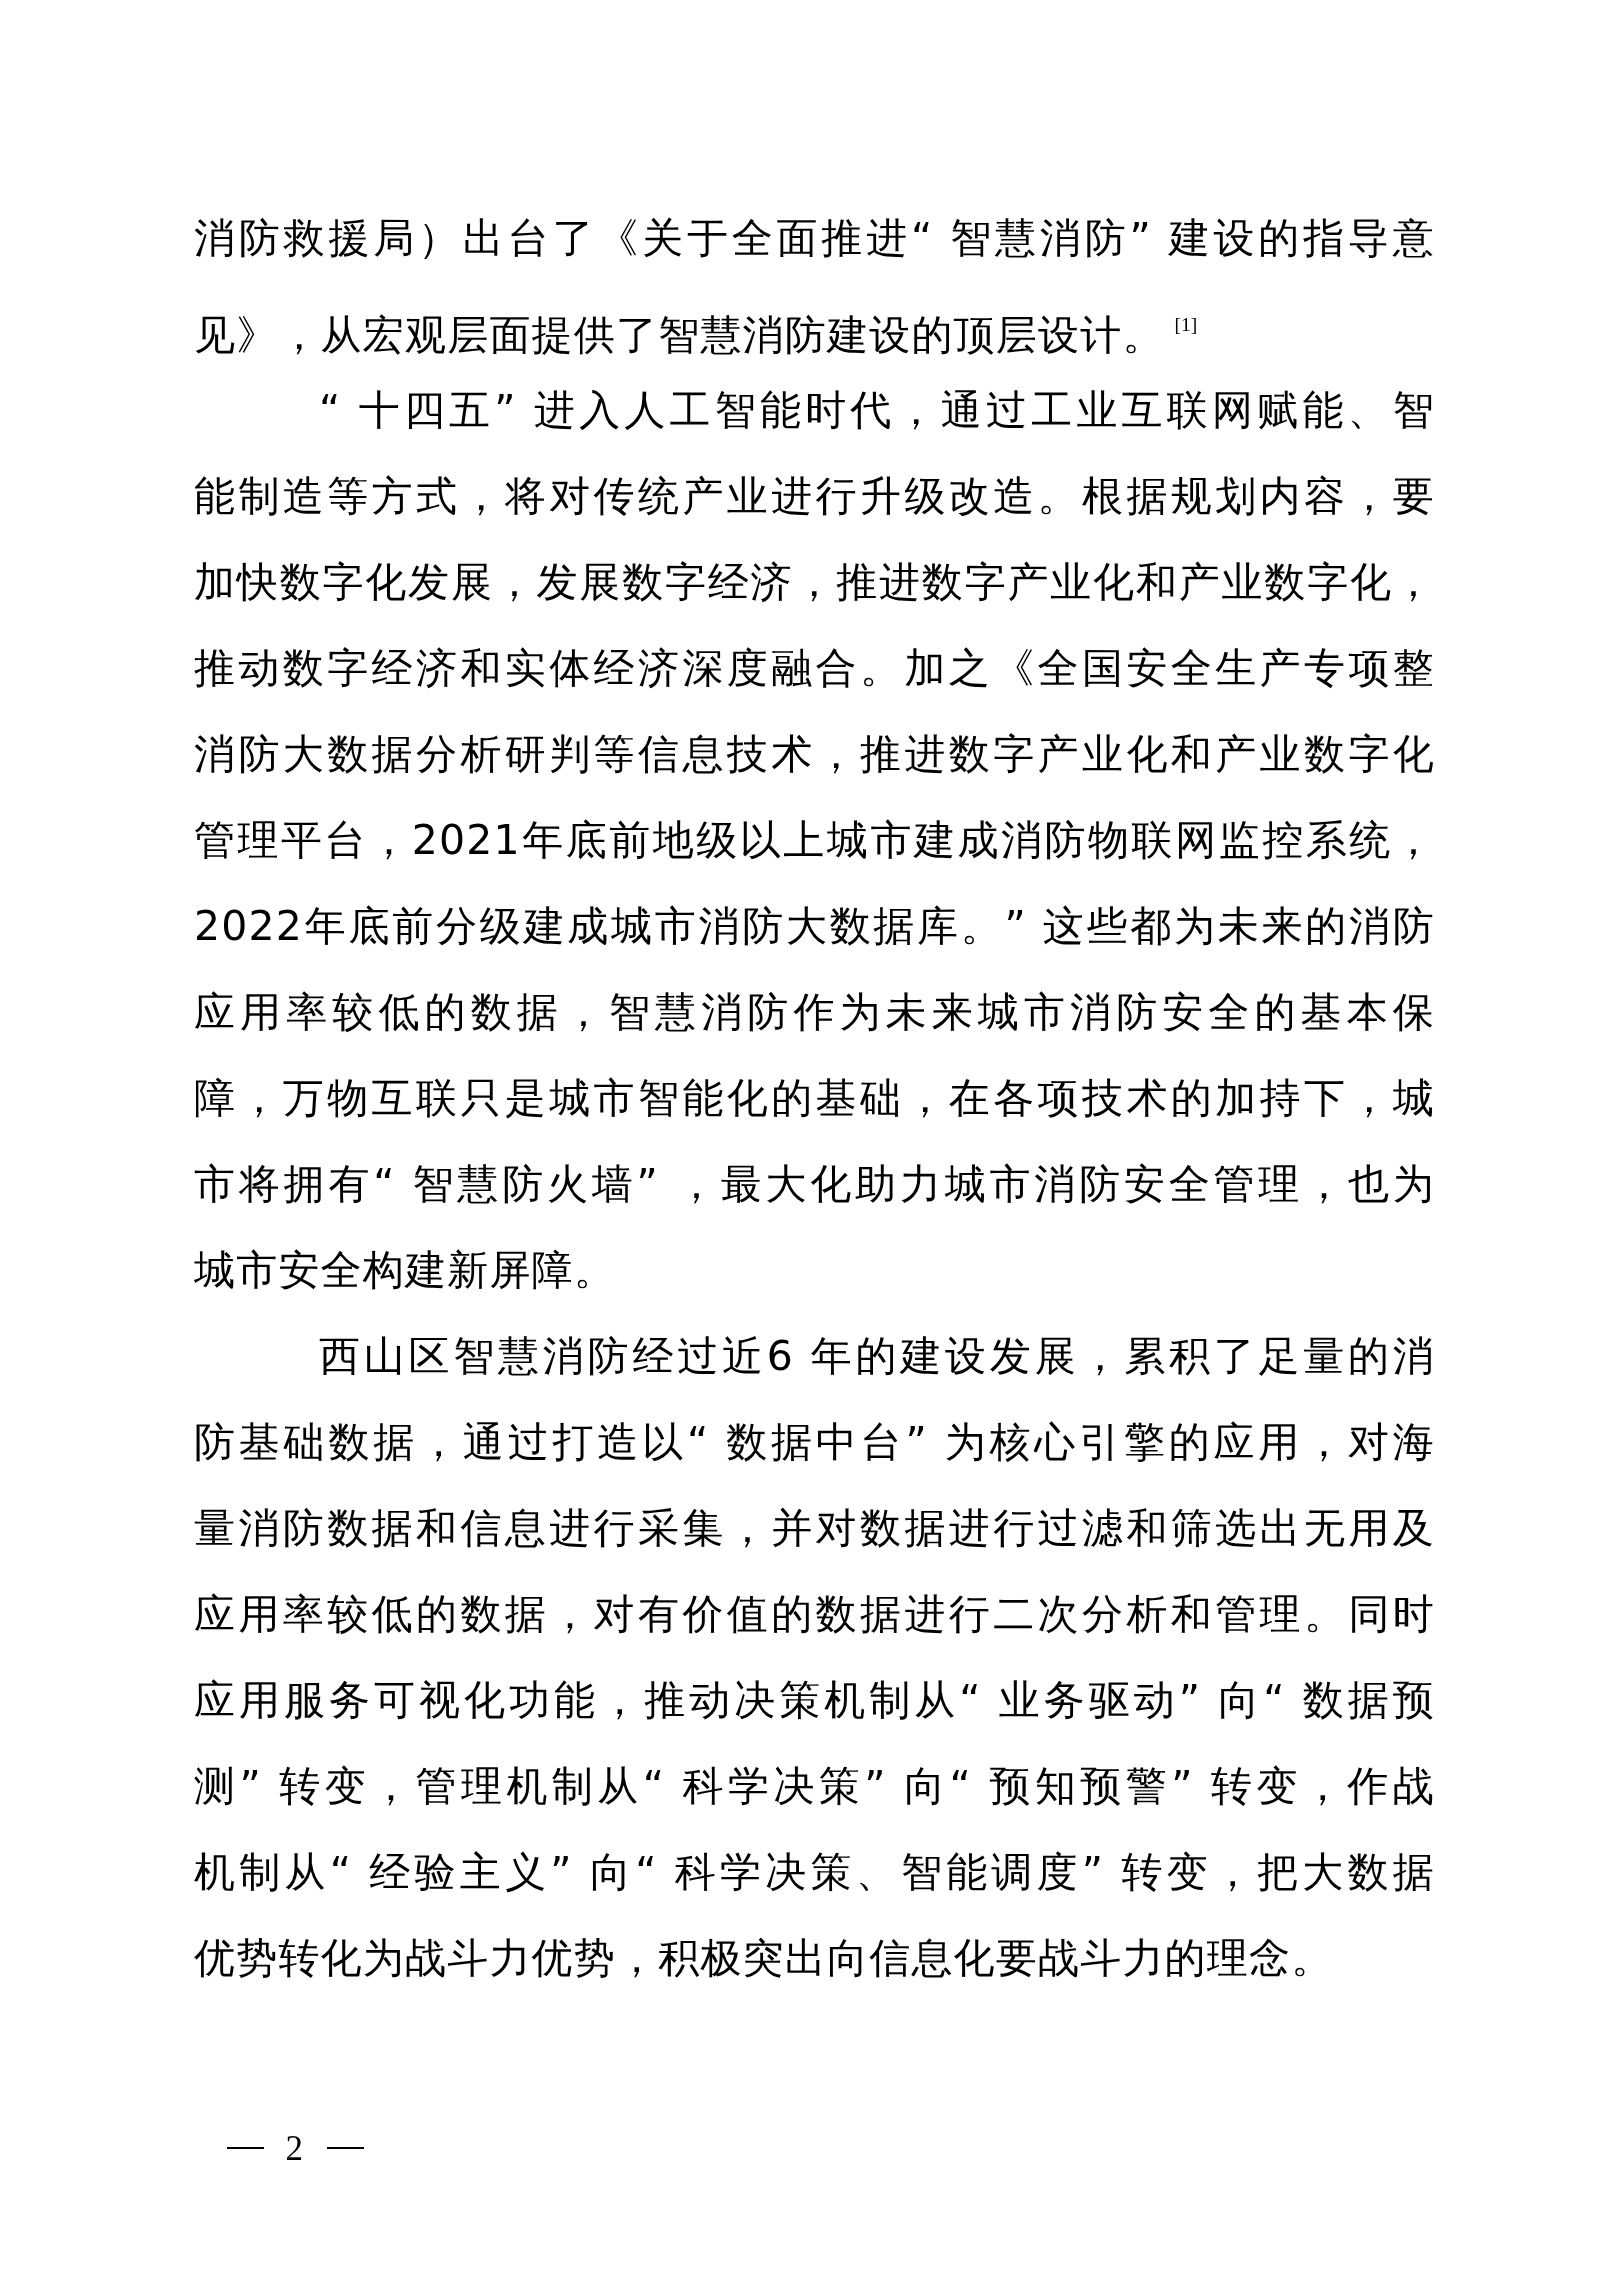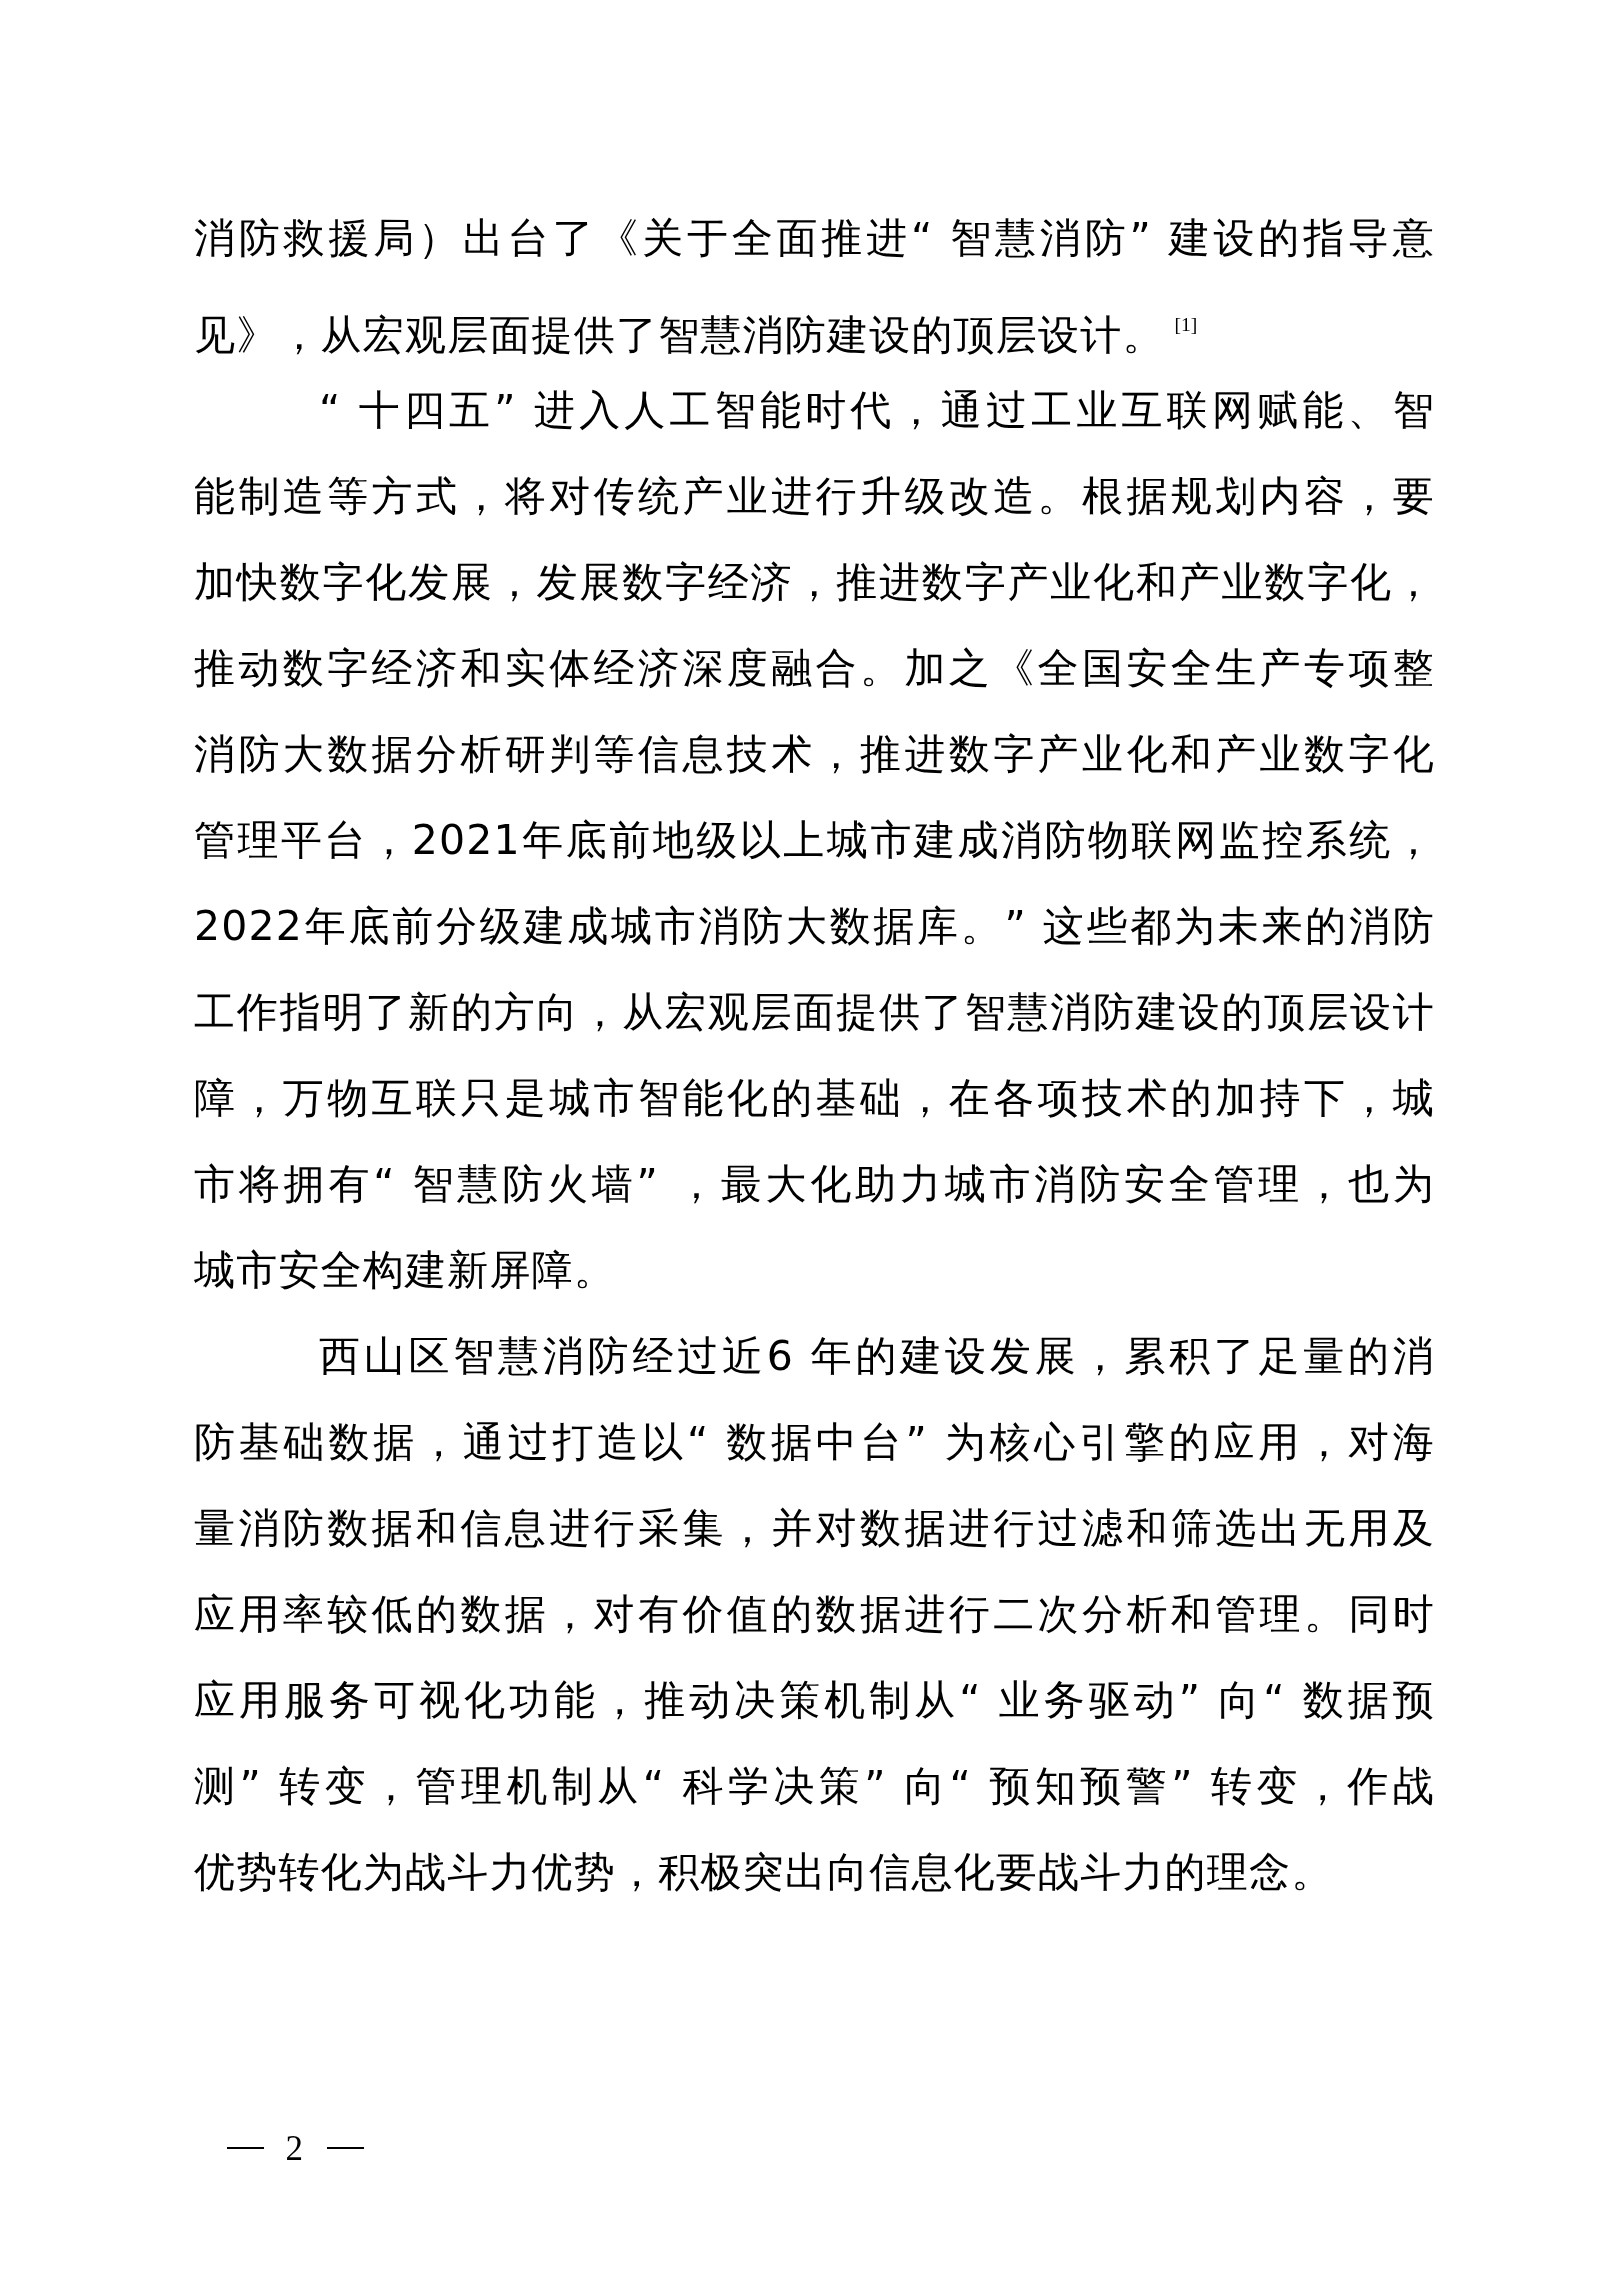"工作指明了新的方向，从宏观层面提供了智慧消防建设的顶层设计" span.line { text: 工作指明了新的方向，从宏观层面提供了智慧消防建设的顶层设计 -> 应用率较低的数据，智慧消防作为未来城市消防安全的基本保 }
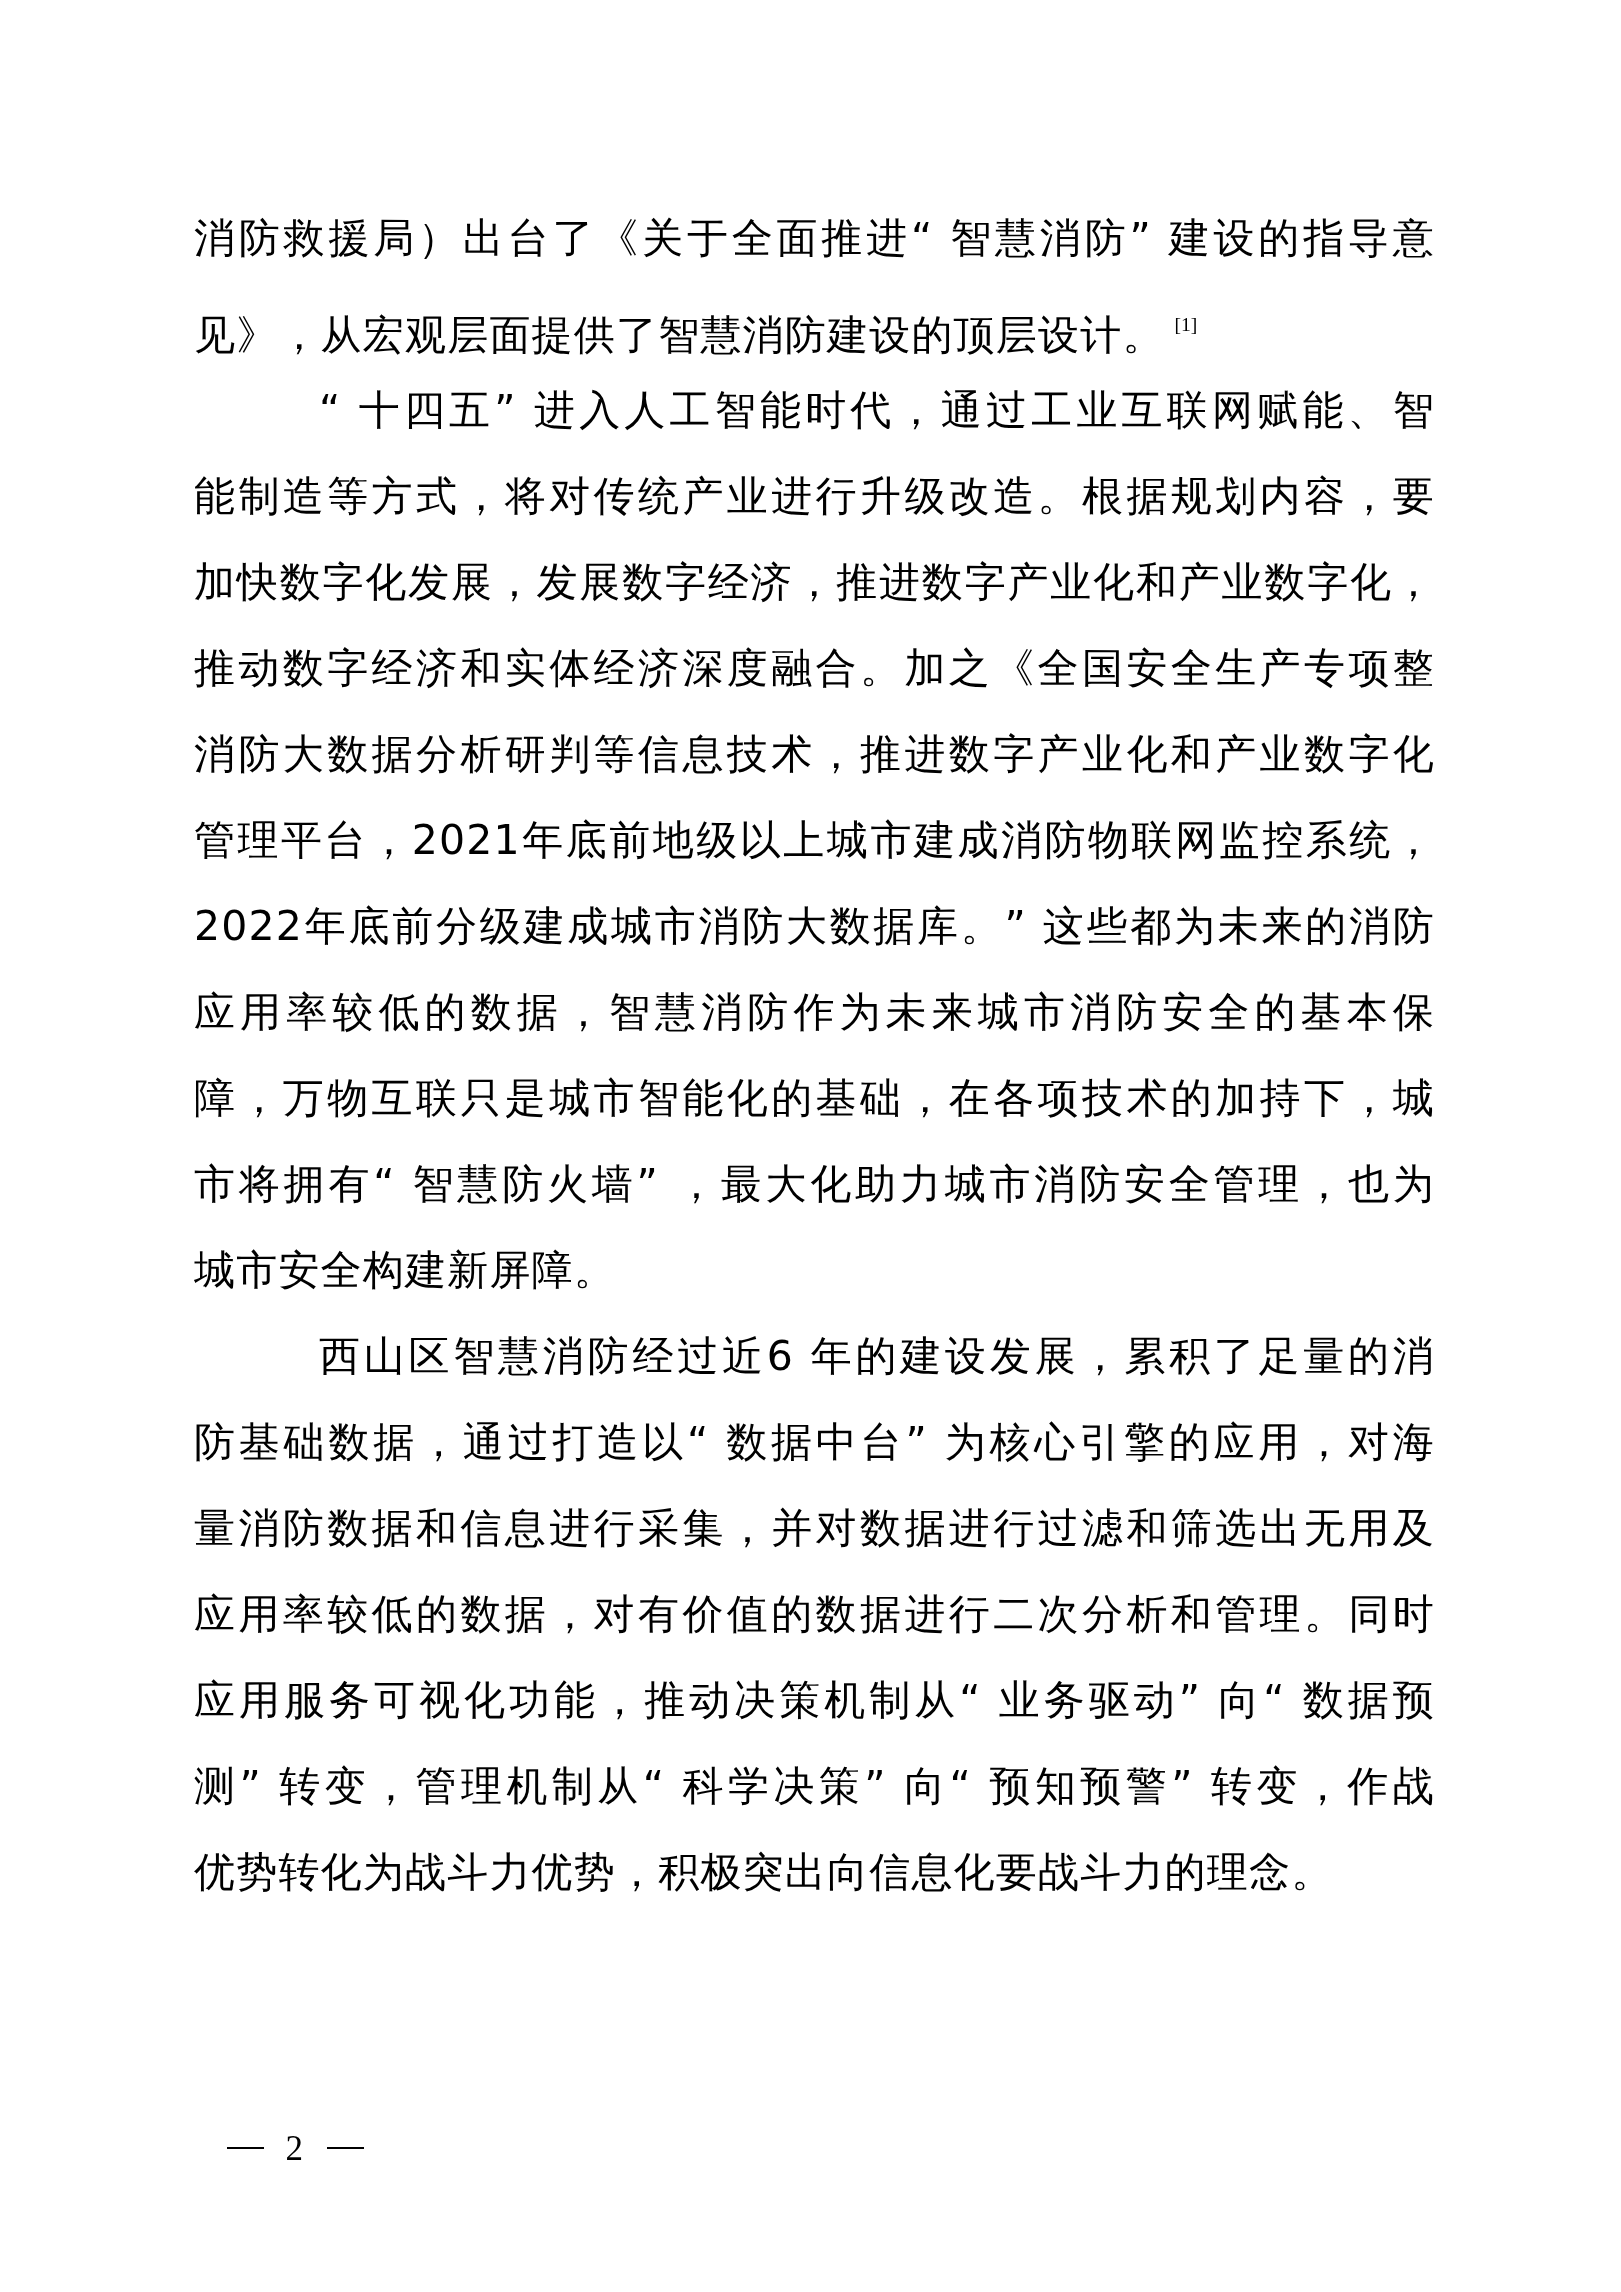"机制从“ 经验主义” 向“ 科学决策、智能调度” 转变，把大数据" span.line { html: none -> <span>机制从“ 经验主义” 向“ 科学决策、智能调度” 转变，把大数据</span> }
